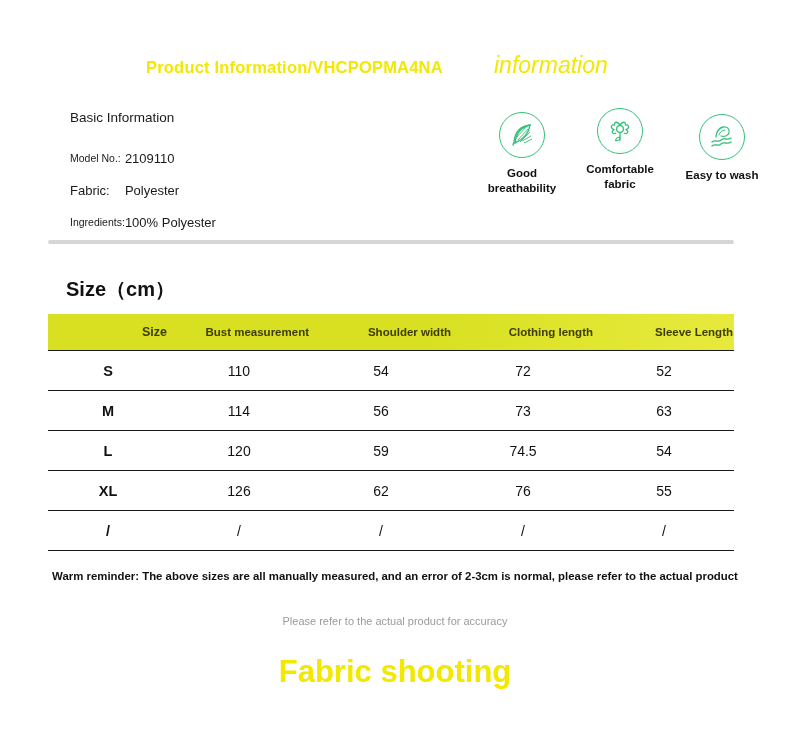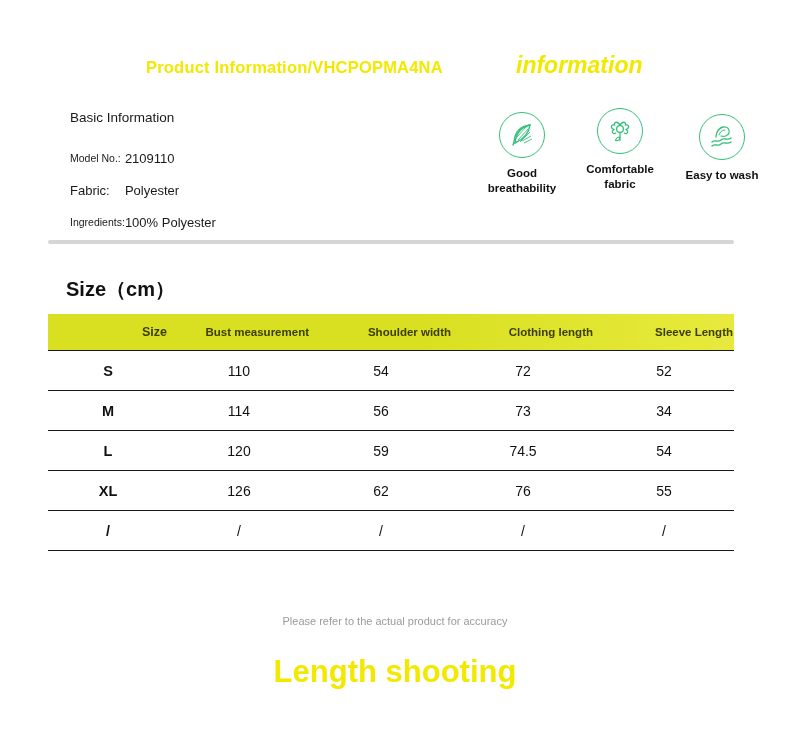"information" .header-sub { font-weight: bold -> normal; left: 516px -> 494px }
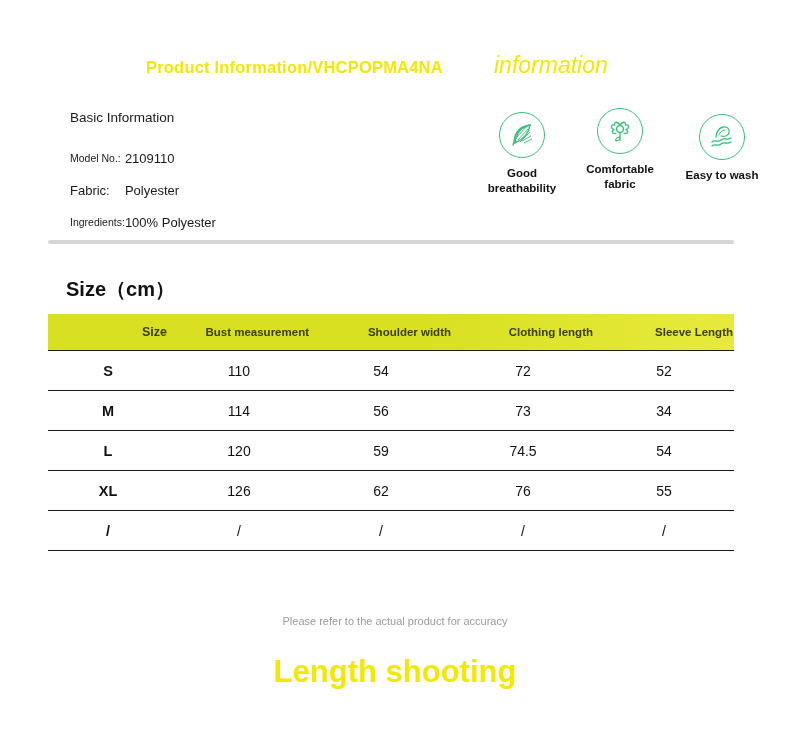"34" td { text: 34 -> 63 }
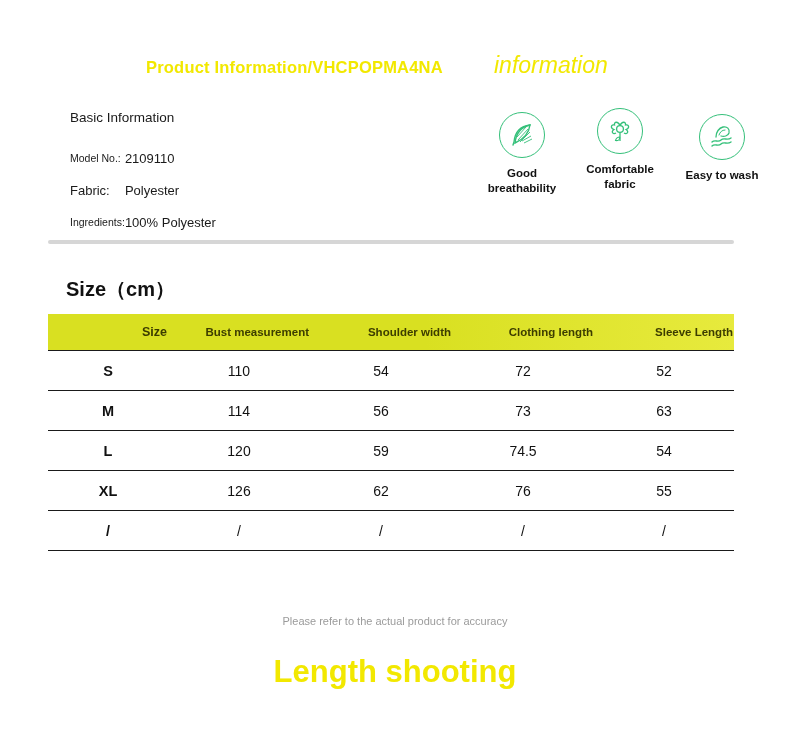"Warm reminder: The above sizes" div.reminder-1 { html: none -> <div>Warm reminder: The above sizes are all manually measured, and an error of 2-3cm is normal, please refer to the actual product</div> }
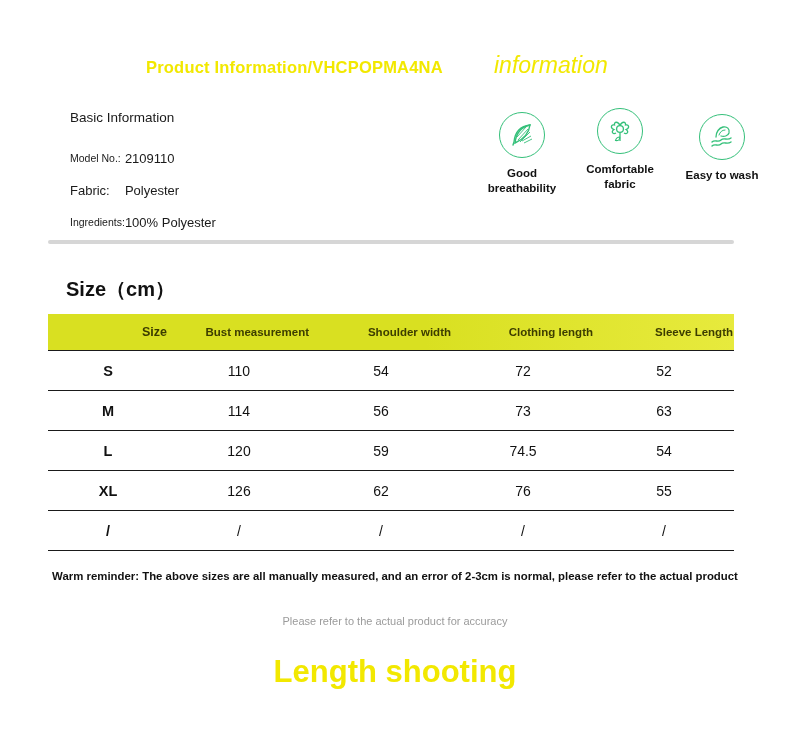"Length shooting" div.footer-title { text: Length -> Fabric }
